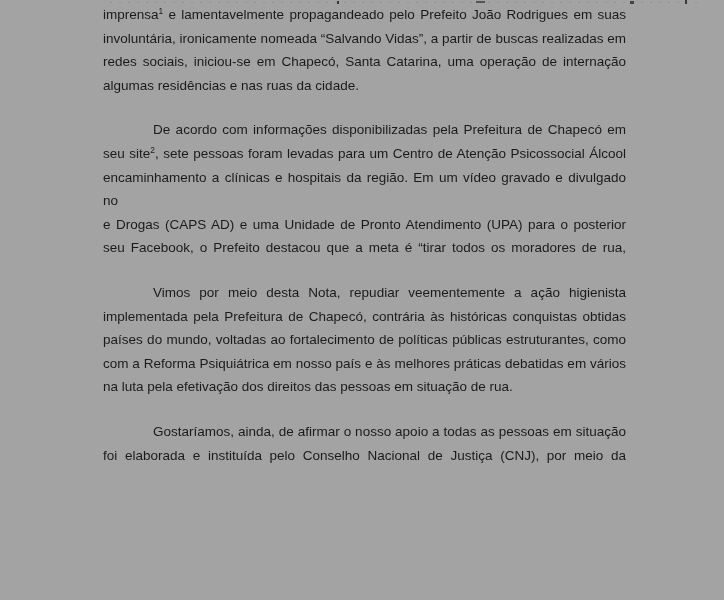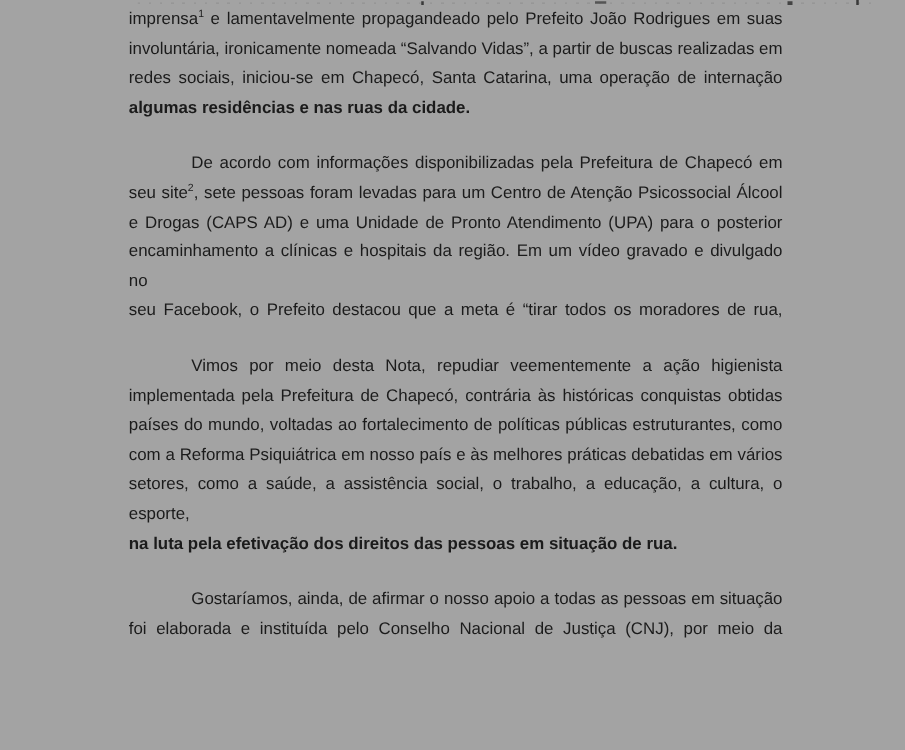"algumas residências e nas ruas" .line.last { font-weight: bold -> none }
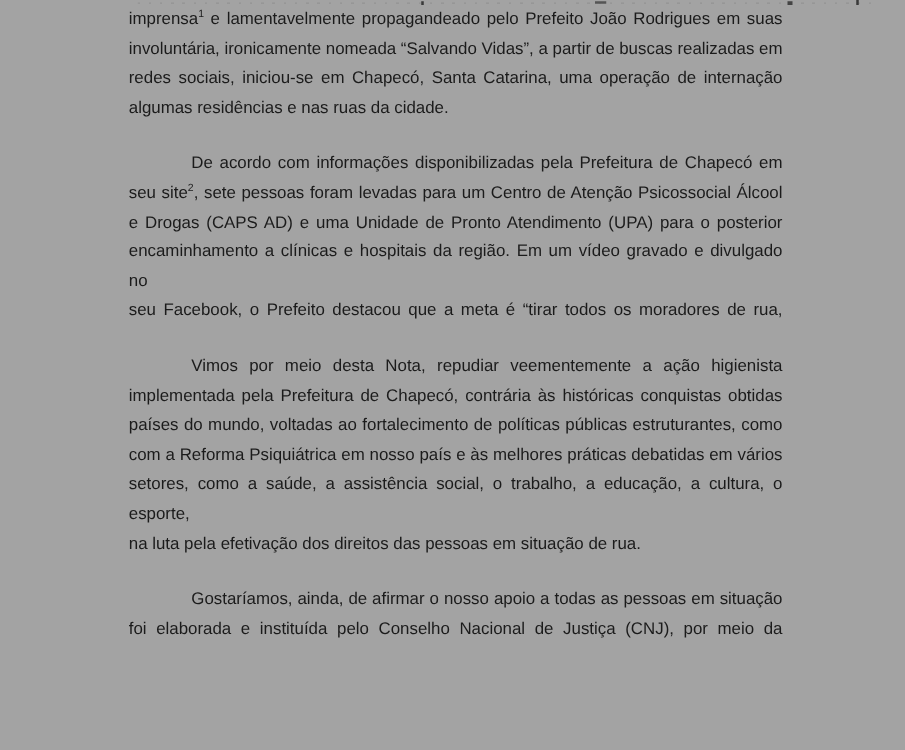"e Drogas (CAPS AD) e" div.line { order: before "encaminhamento a clínicas e hospitais" -> after "encaminhamento a clínicas e hospitais" }
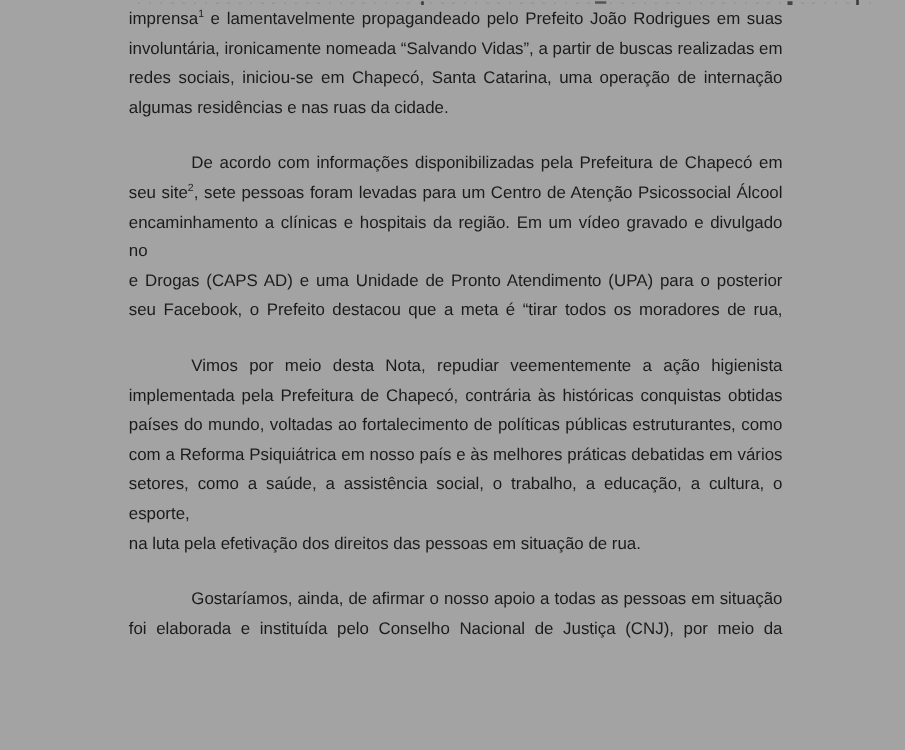"setores, como a saúde, a" div.line { html: <div>setores, como a saúde, a assistência social, o trabalho, a educação, a cultura, o esporte,</div> -> none }
